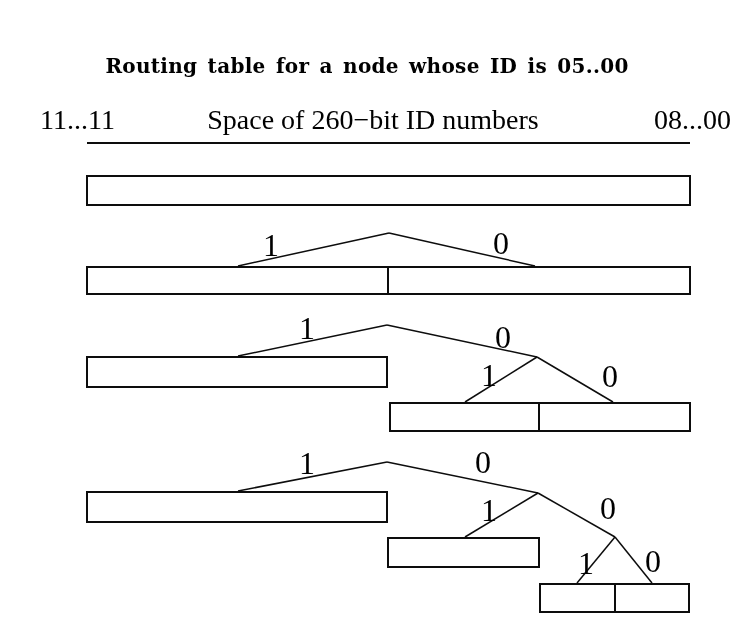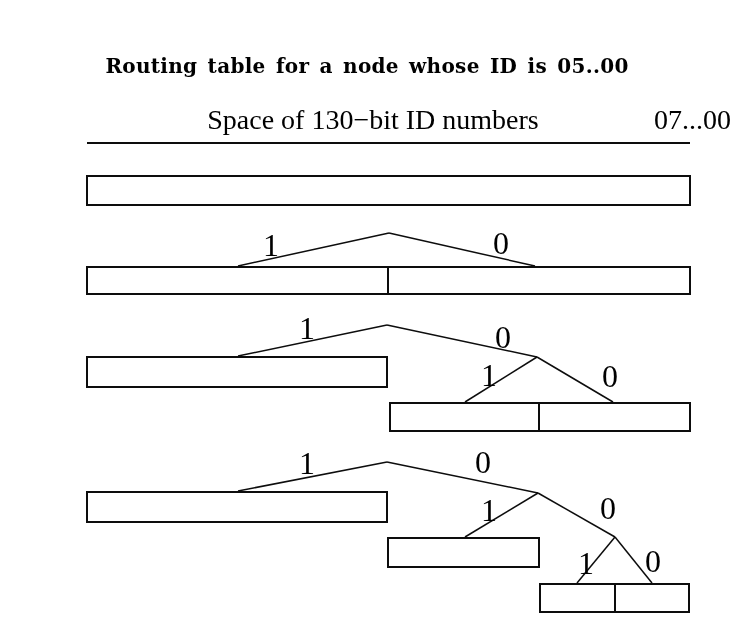"11...11" div.axis-label { html: none -> <div>11...11</div> }
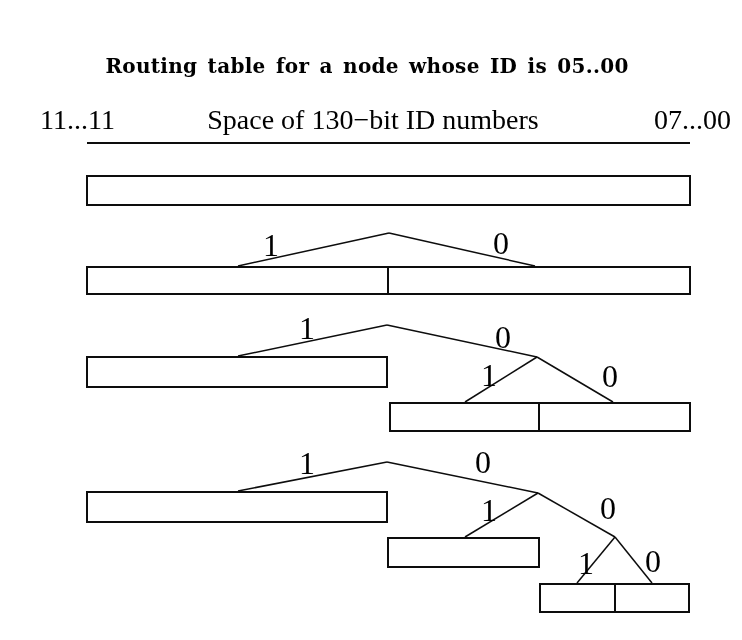"Space of 130−bit ID numbers" div.axis-label { text: 130 -> 260 }
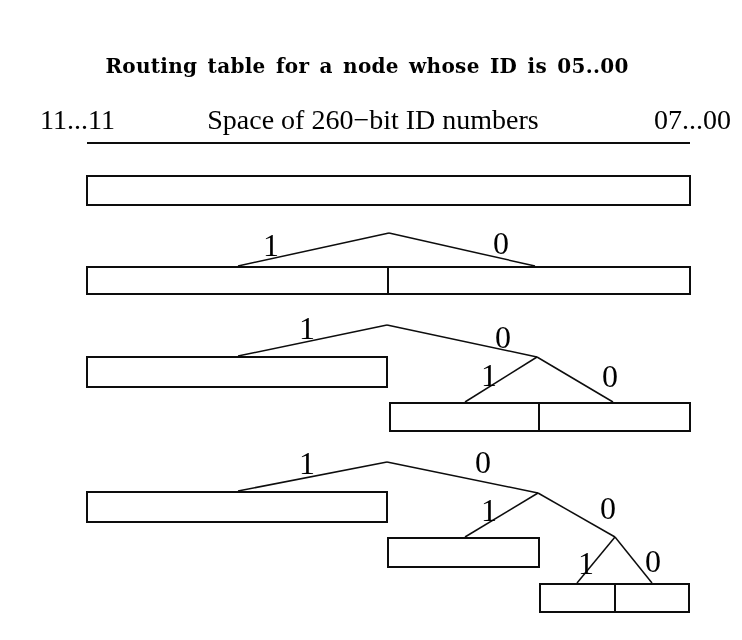"07...00" div.axis-label { text: 07...00 -> 08...00 }
